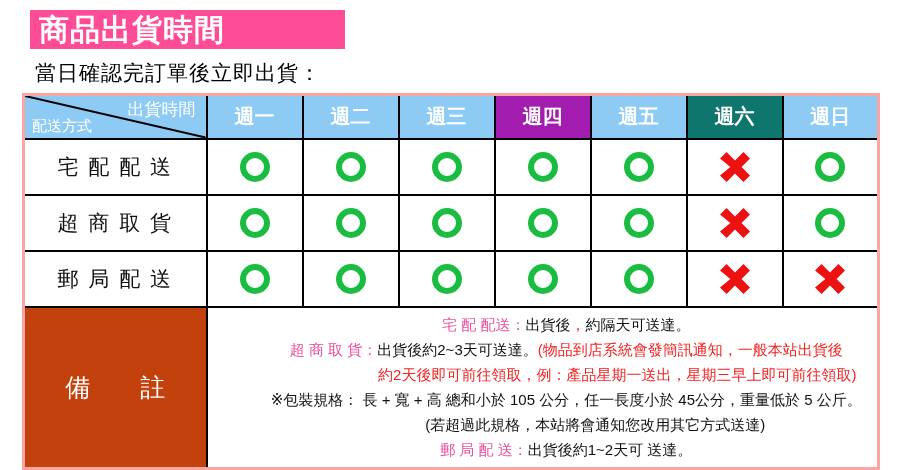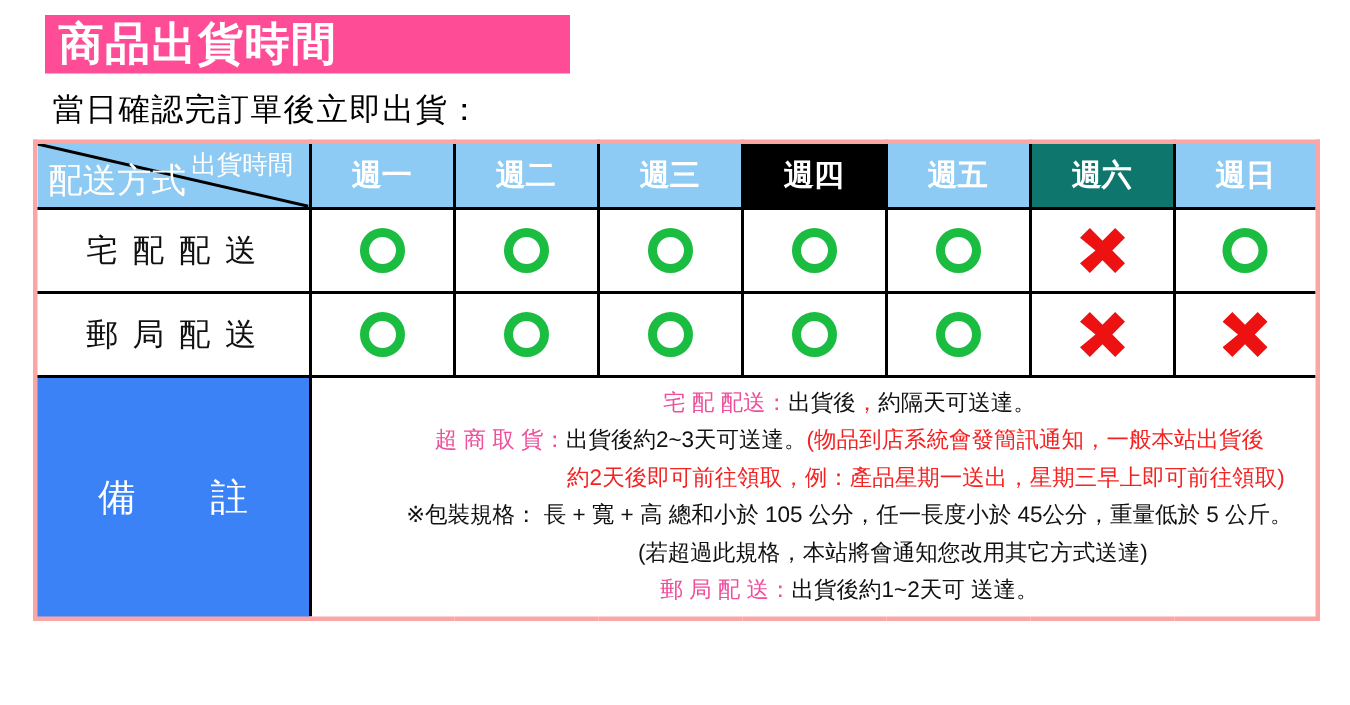"商品出貨時間" .banner { width: 350px -> 315px }
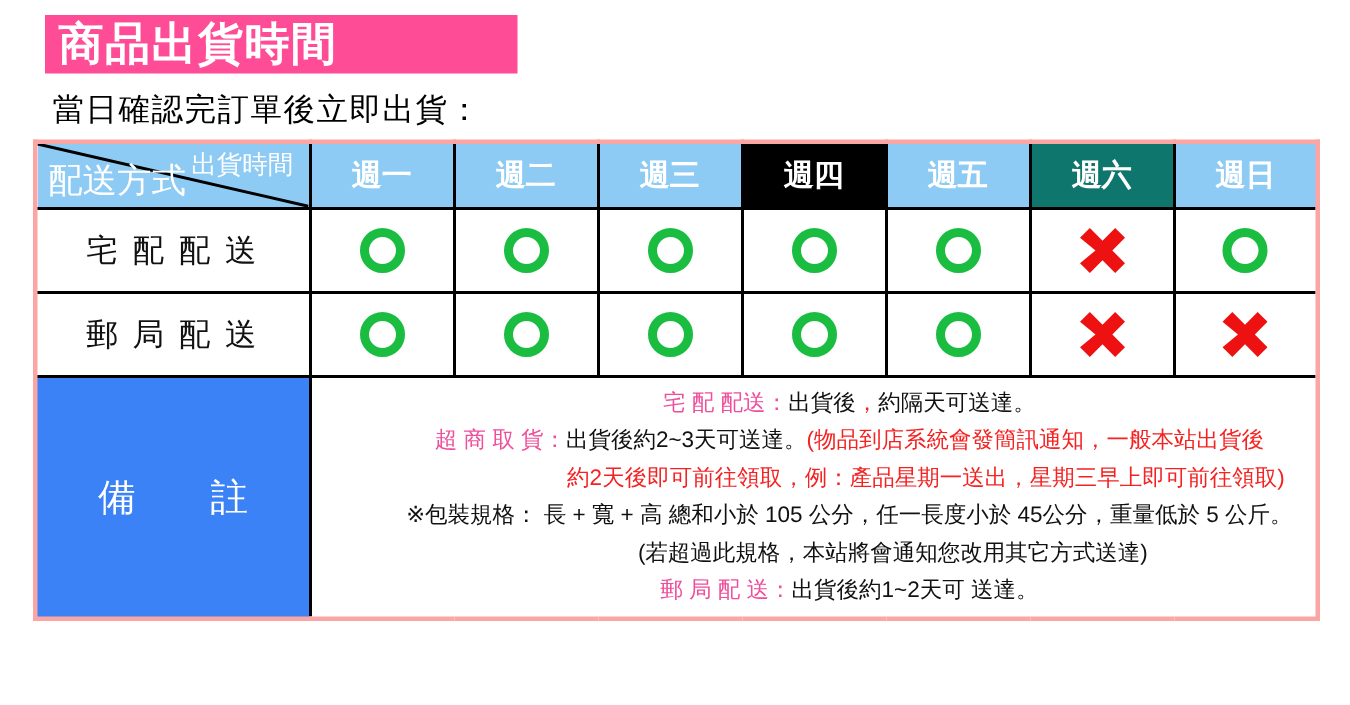"配送方式" .corner-bl { font-size: 23px -> 15px }
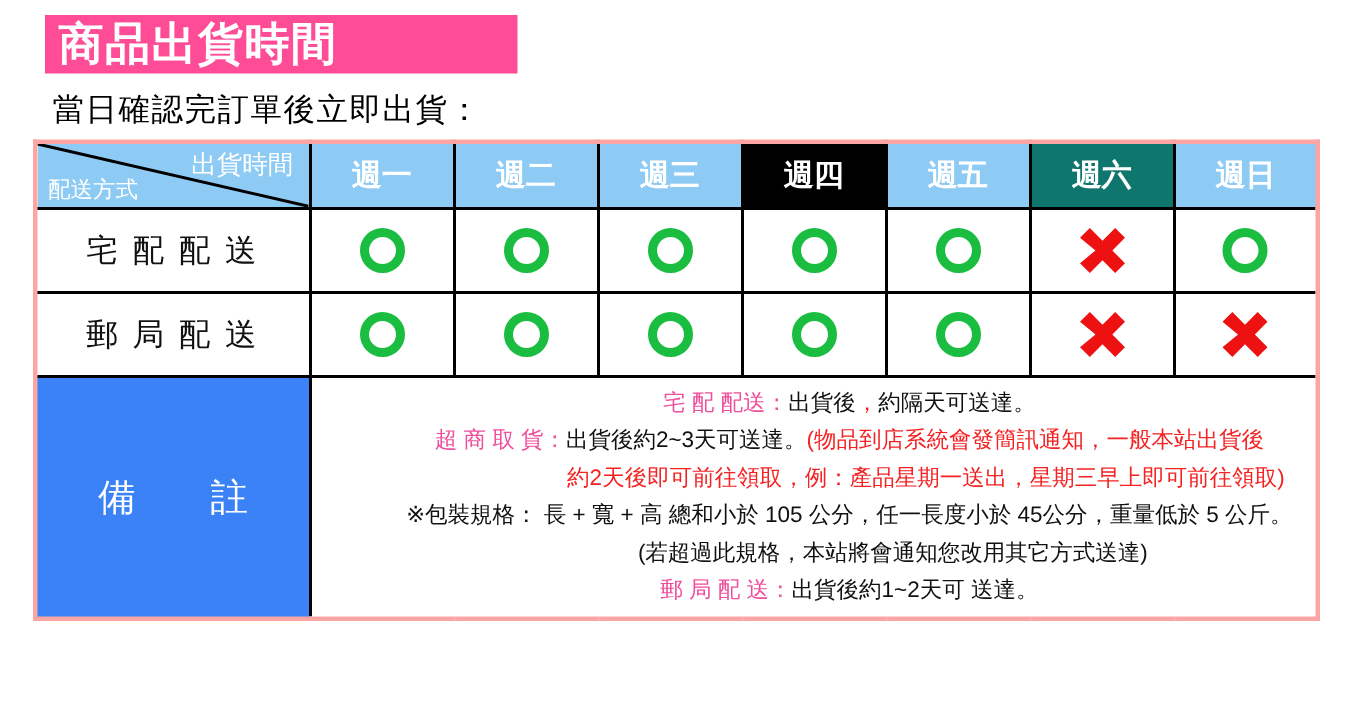"週四" td.blue { background-color: #000000 -> #a21caf }
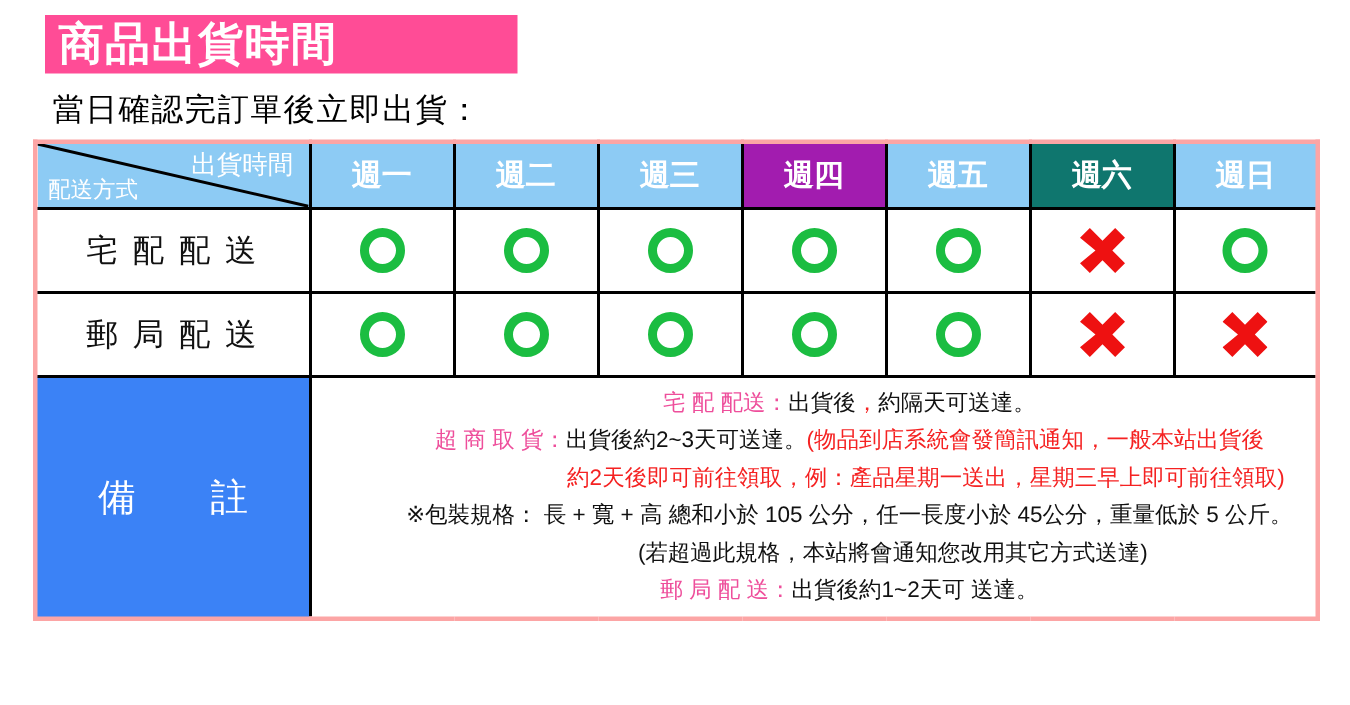"超 商 取 貨" tr.datarow { html: none -> <tr> <td>超 商 取 貨</td> <td><span></span></td> <td><span></span></td> <td><span></span></td> <td><span></span></td> <td><span></span></td> <td><svg> <path></path> </svg></td> <td><span></span></td> </tr> }
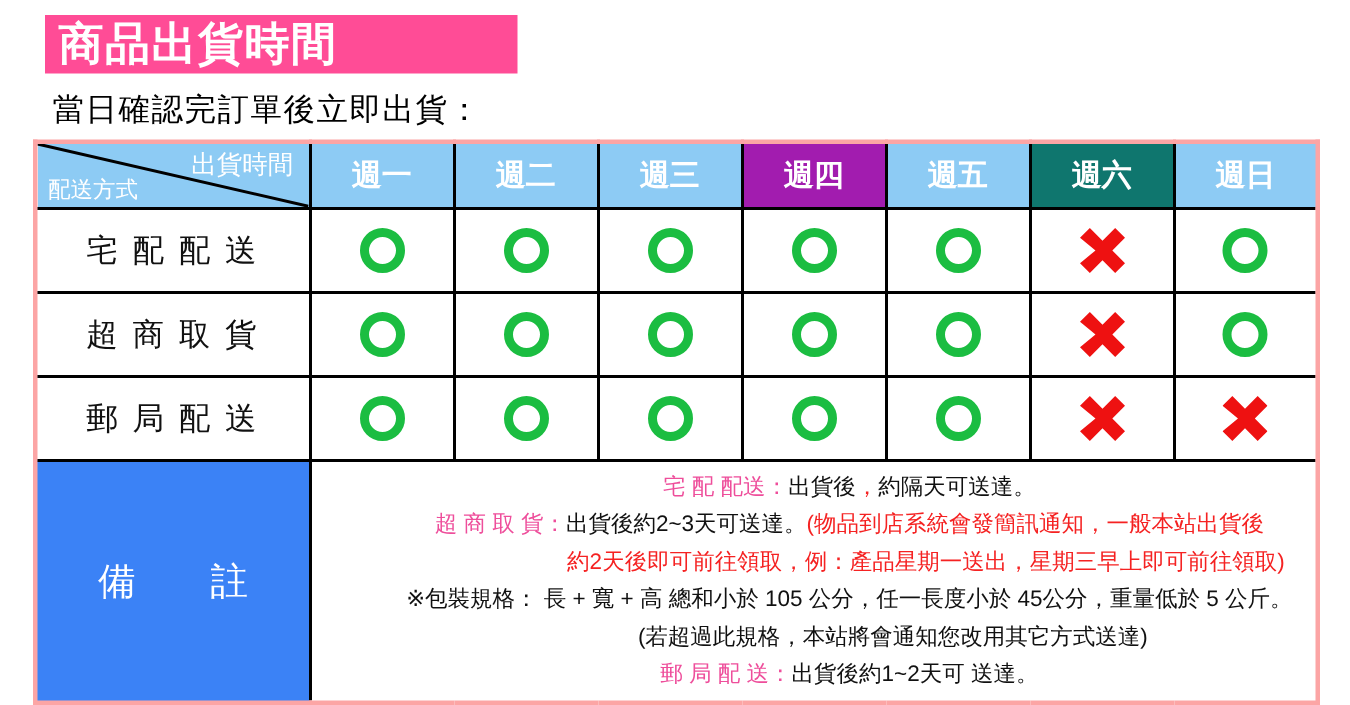"備 註" td.blue { background-color: #3b82f6 -> #c2410c }
